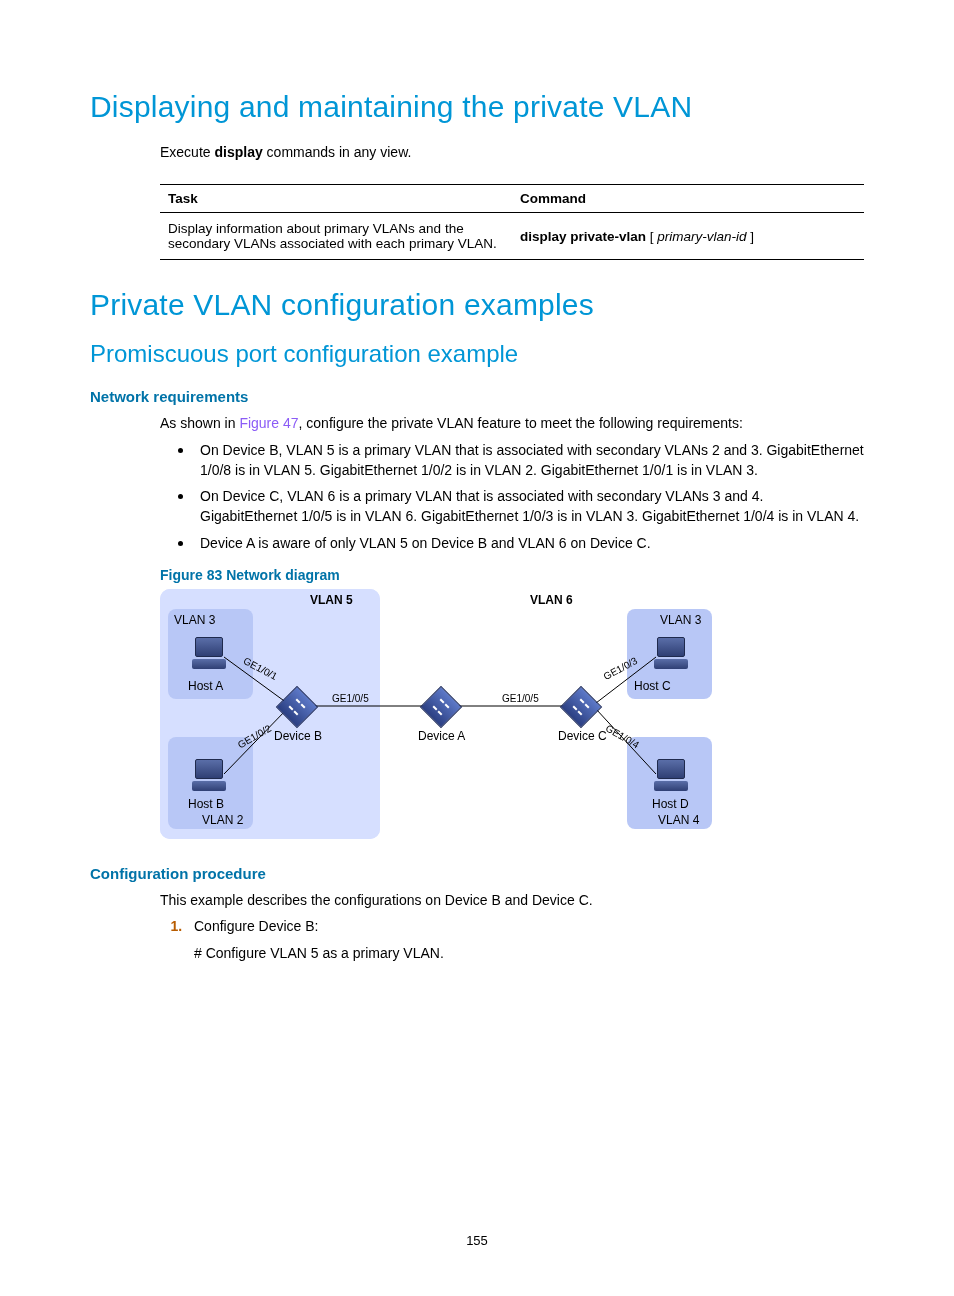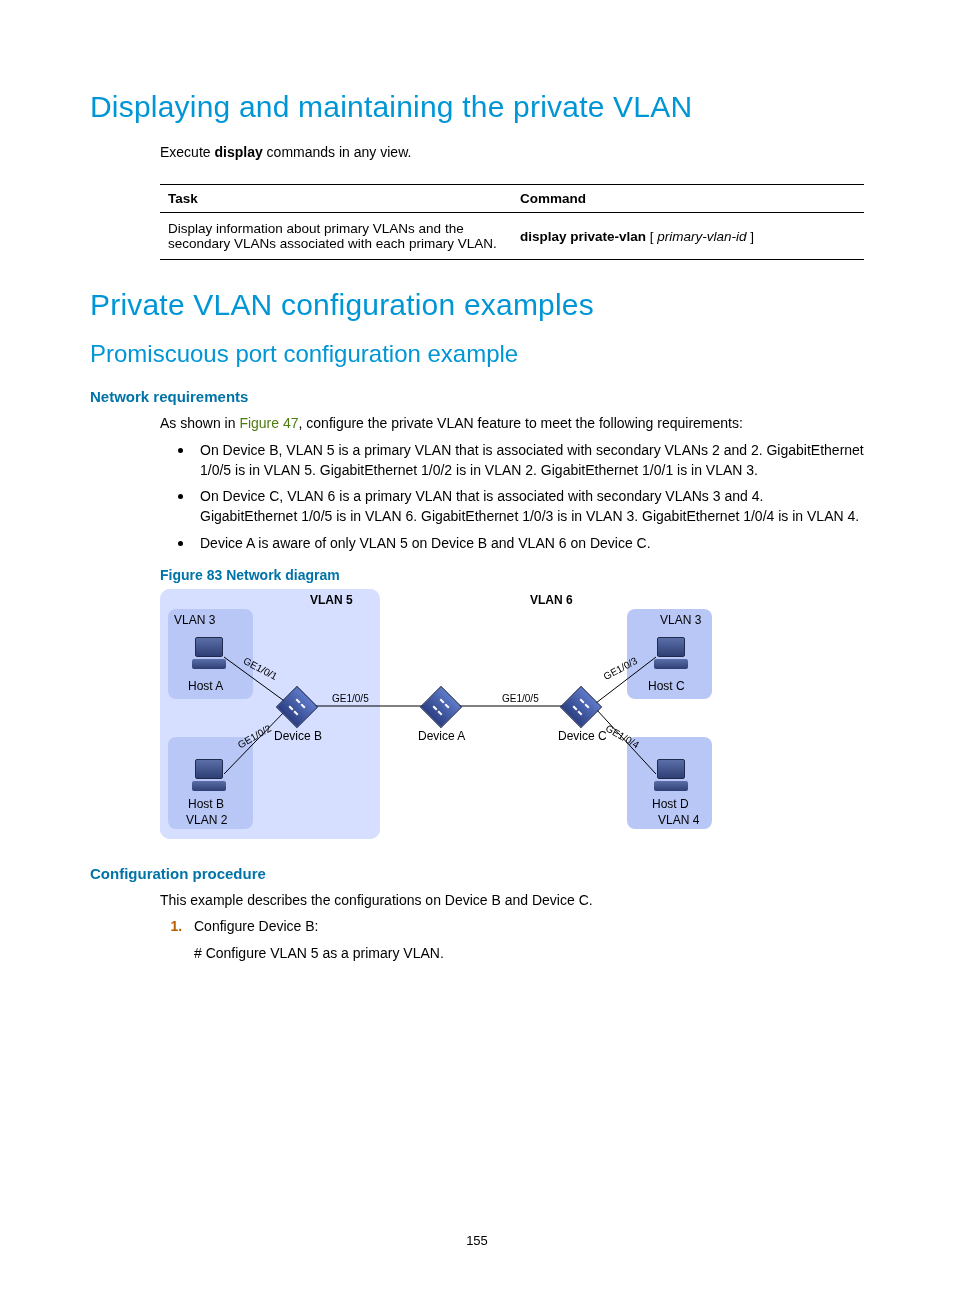"Figure 47" .link { color: #4d7c0f -> #8b5cf6 }
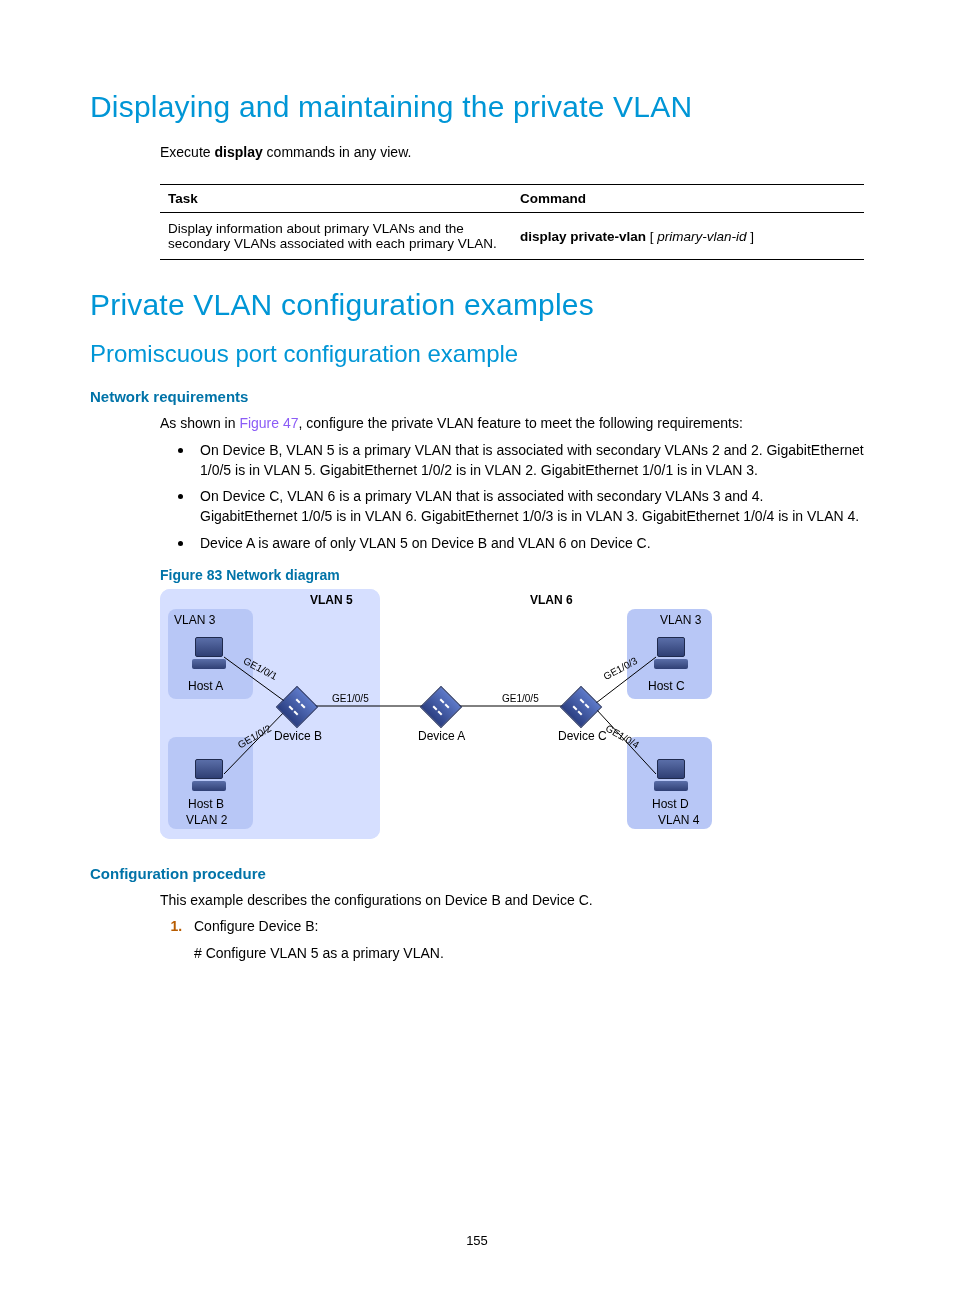"On Device B, VLAN 5" li { text: 2. GigabitEthernet 1/0/5 -> 3. GigabitEthernet 1/0/8 }
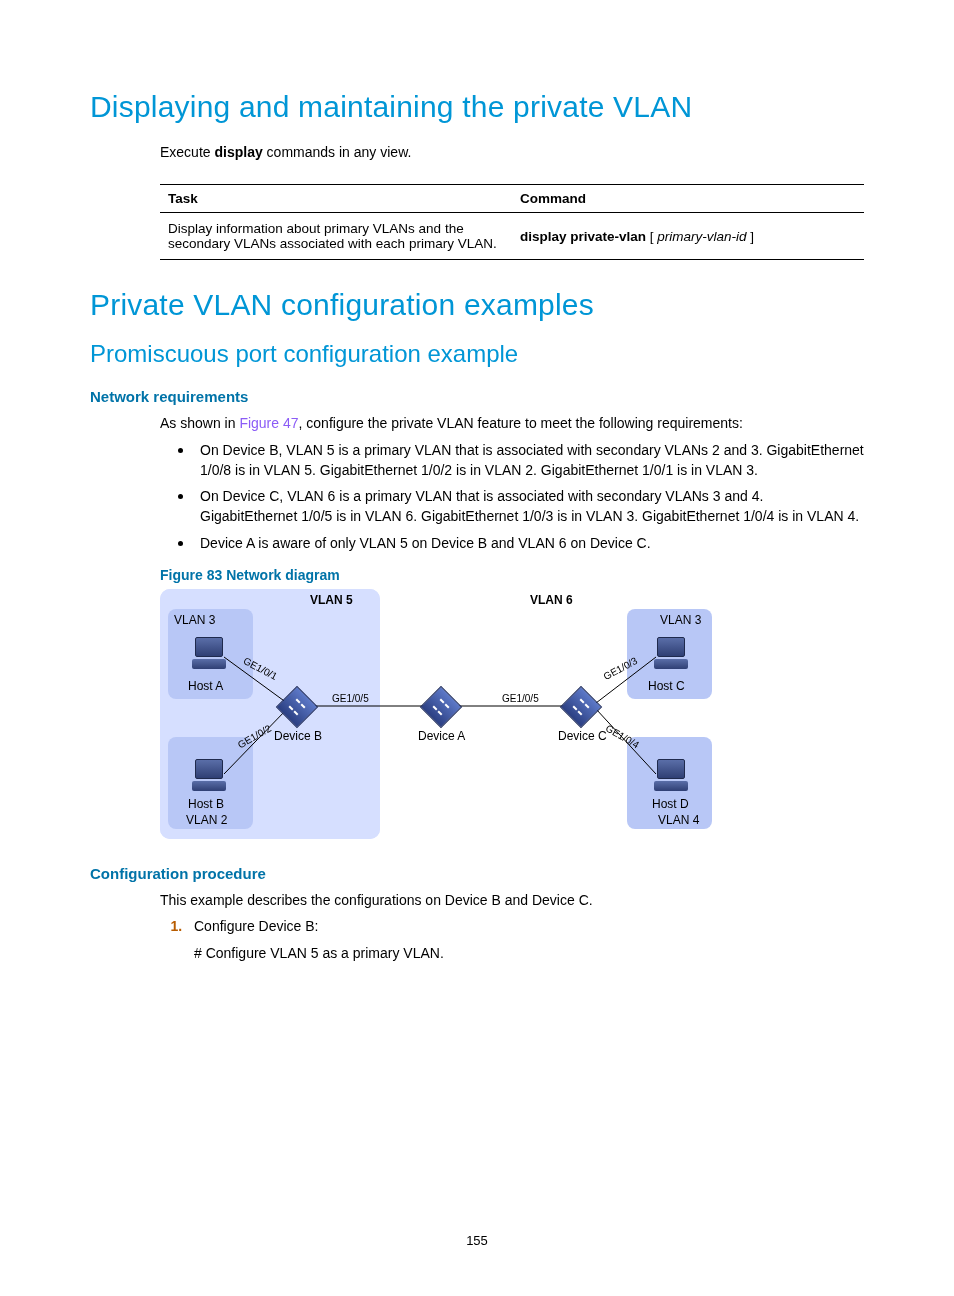"Host C" div.dlabel { left: 488px -> 474px }
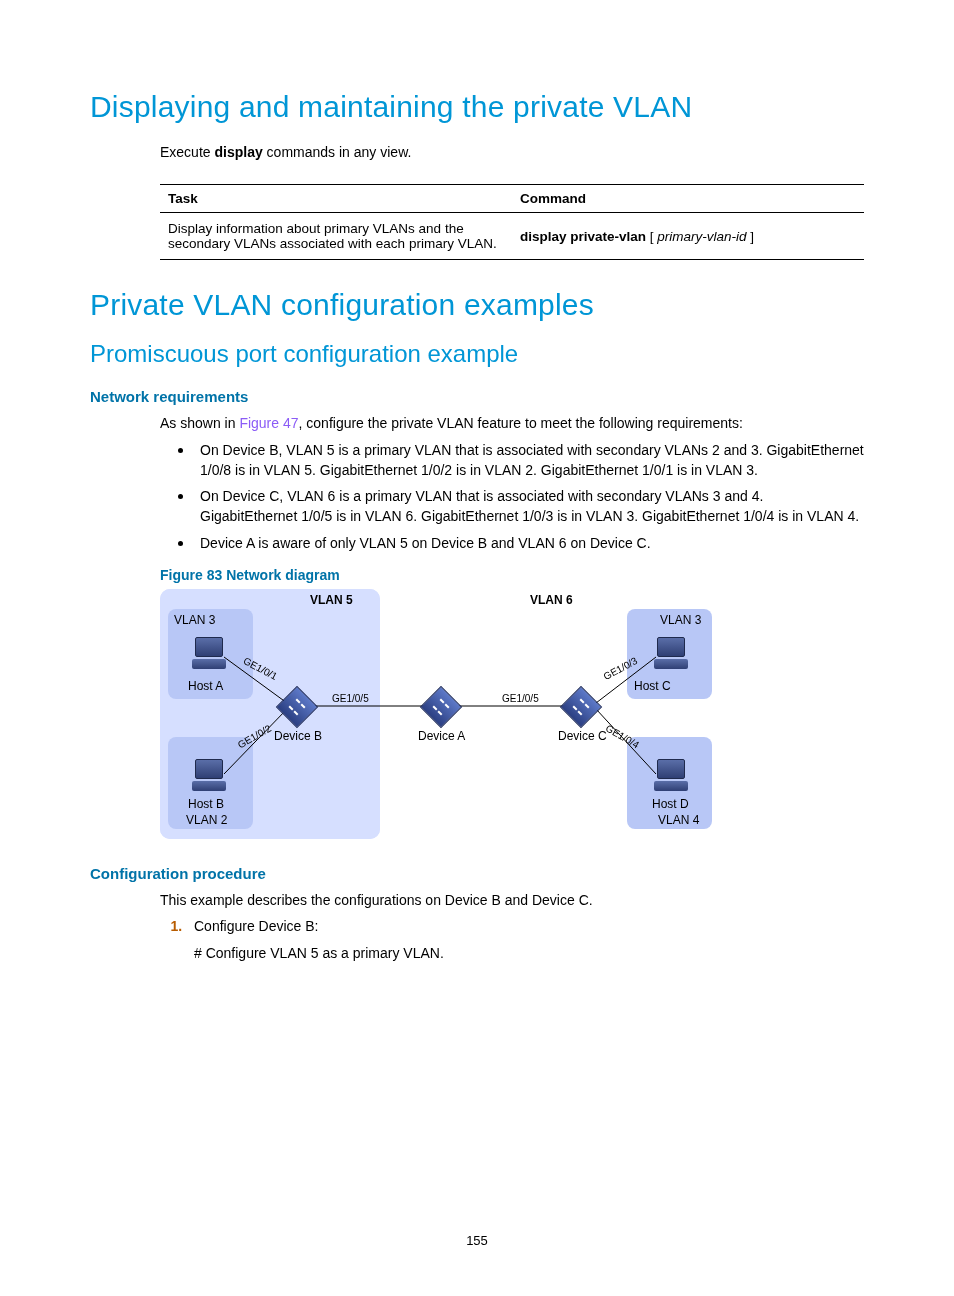"VLAN 2" div.dlabel { left: 26px -> 42px }
